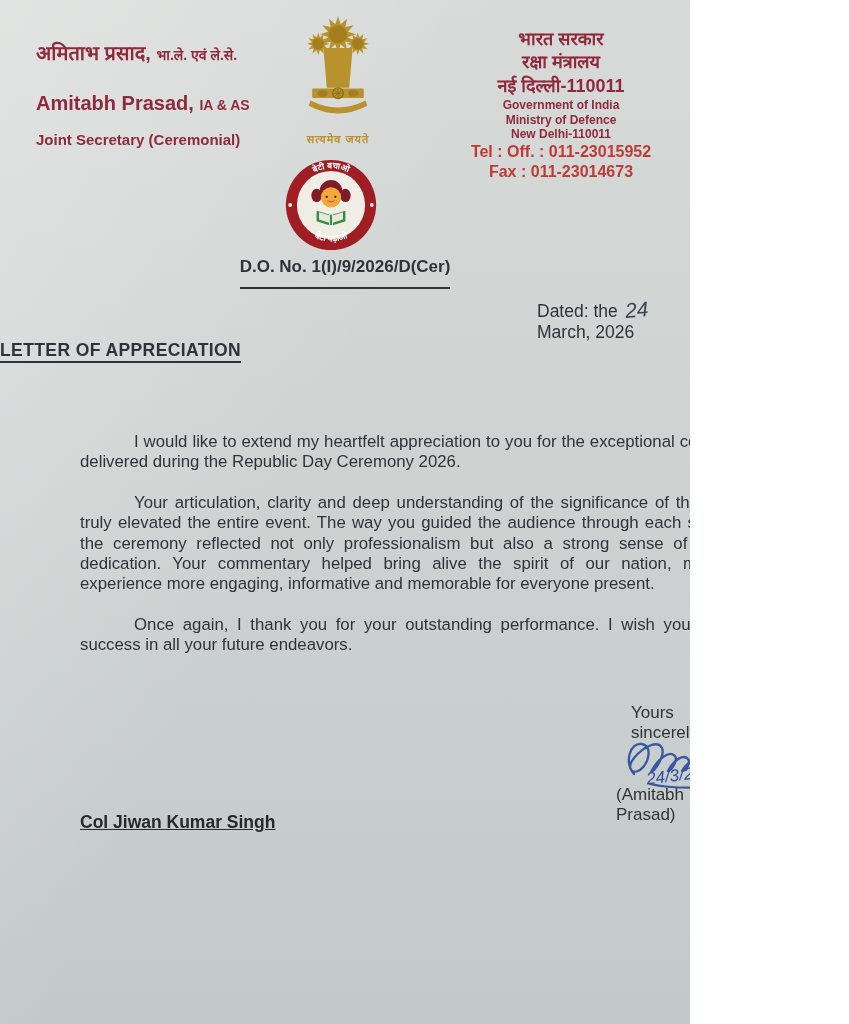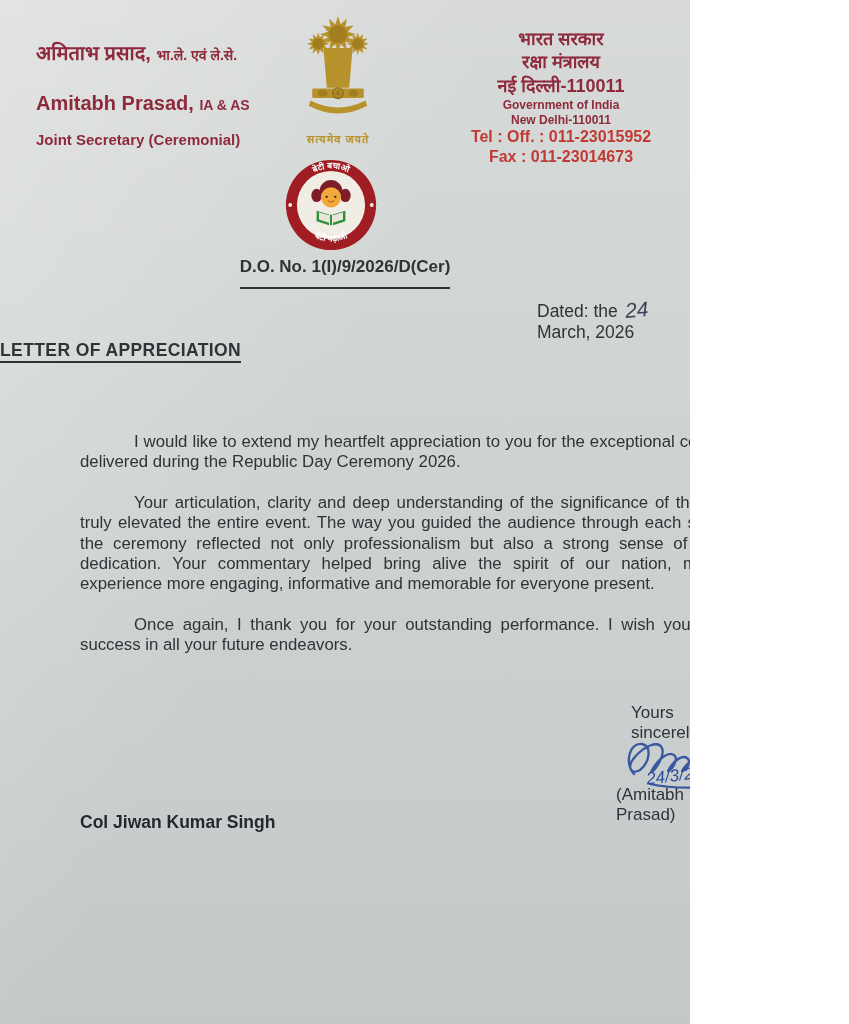"Ministry of Defence" div.en { html: none -> <div>Ministry of Defence</div> }
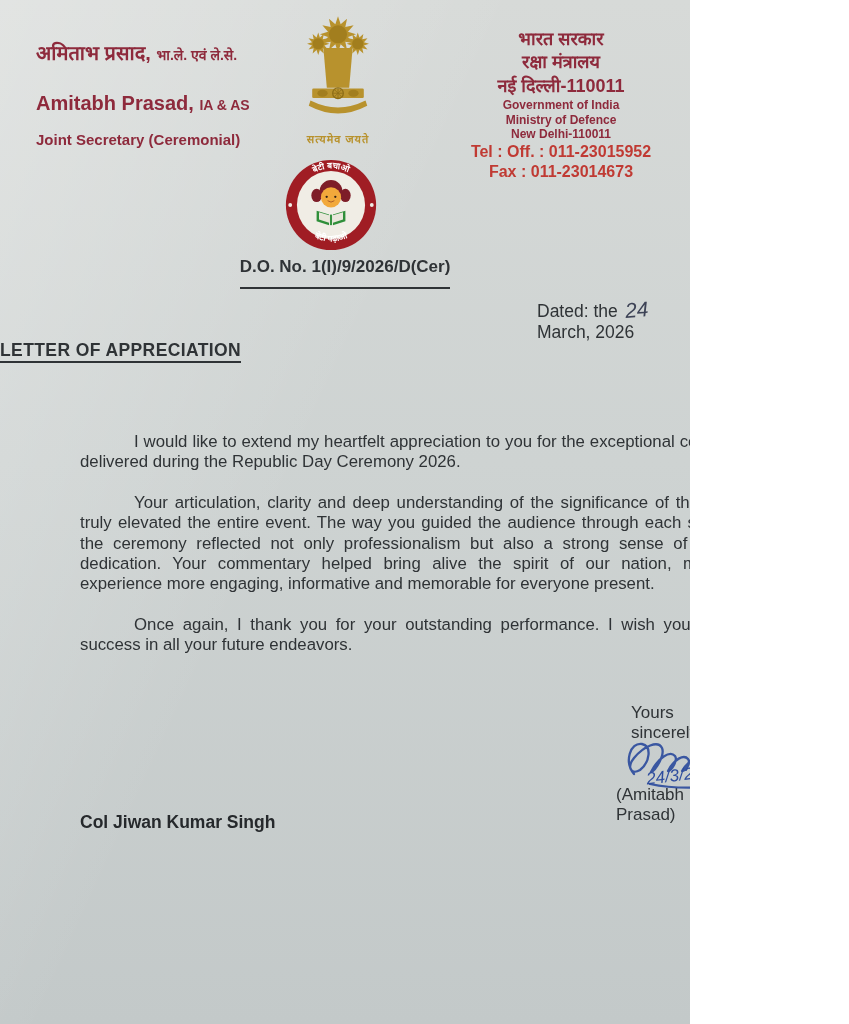"Col Jiwan Kumar Singh" .addressee { text-decoration: none -> underline }
